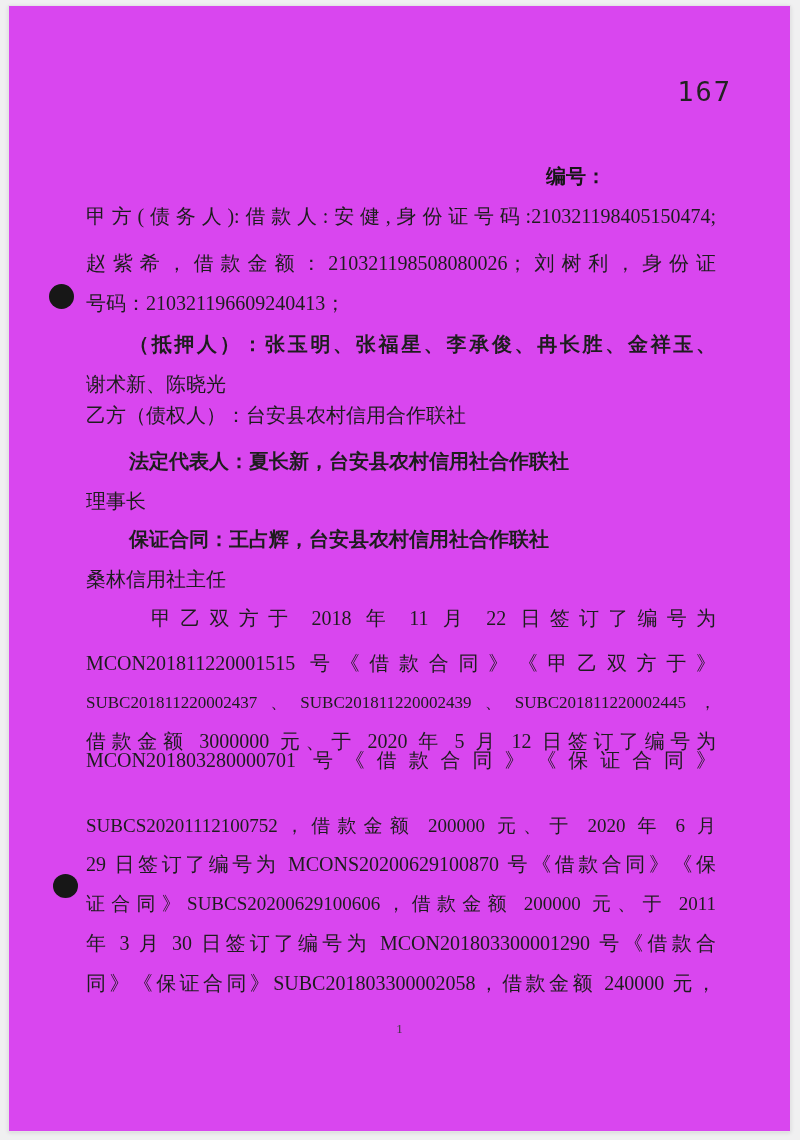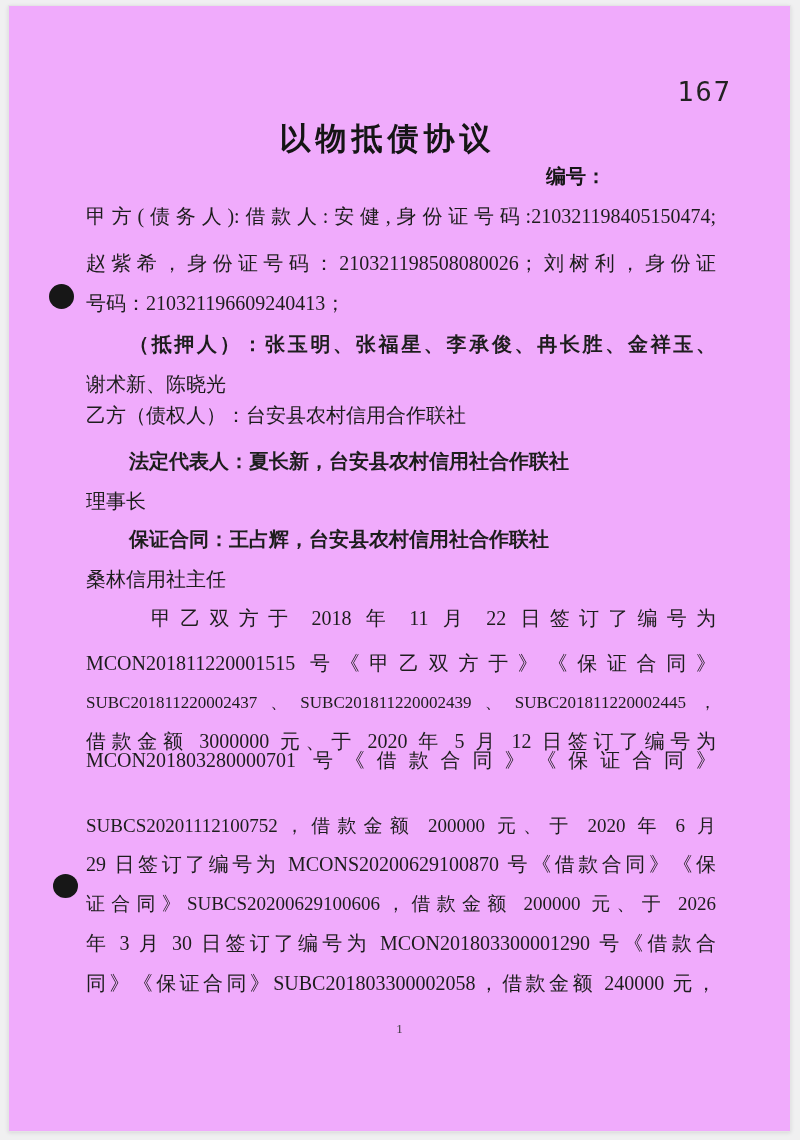"167" .page { background: #f0abfc -> #d946ef }
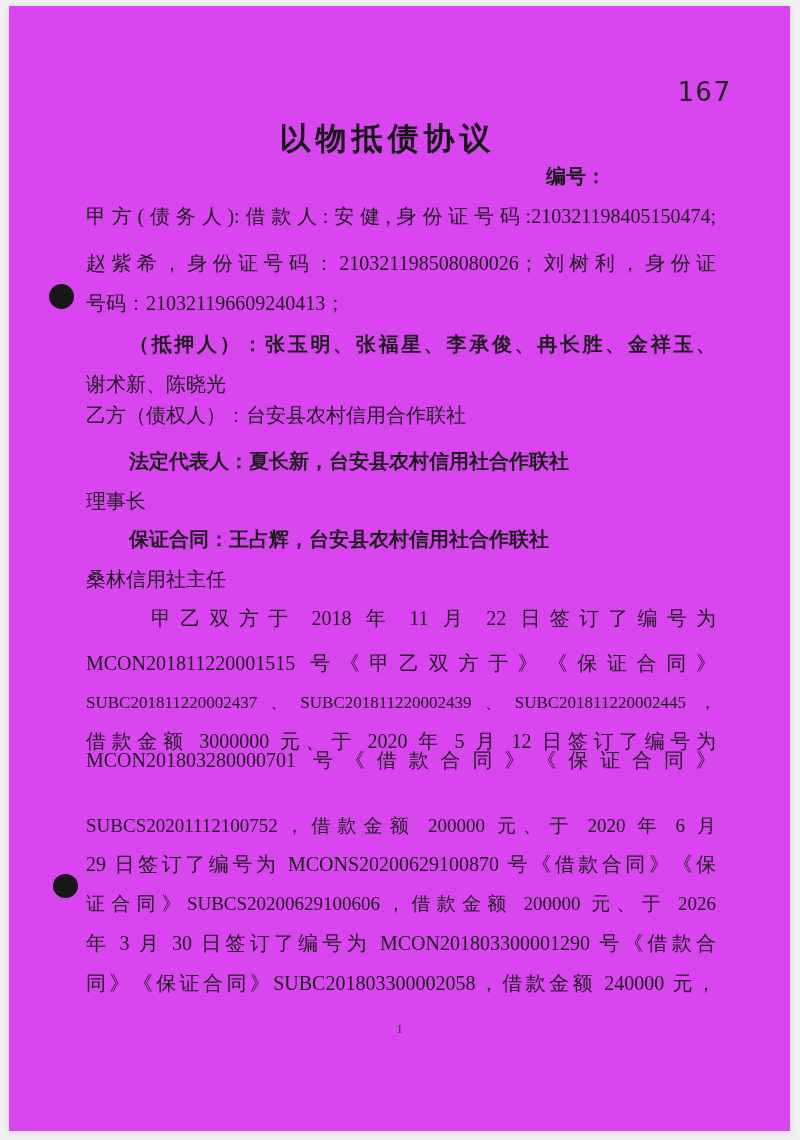"以物抵债协议" div.doc-title { html: <div>以物抵债协议</div> -> none }
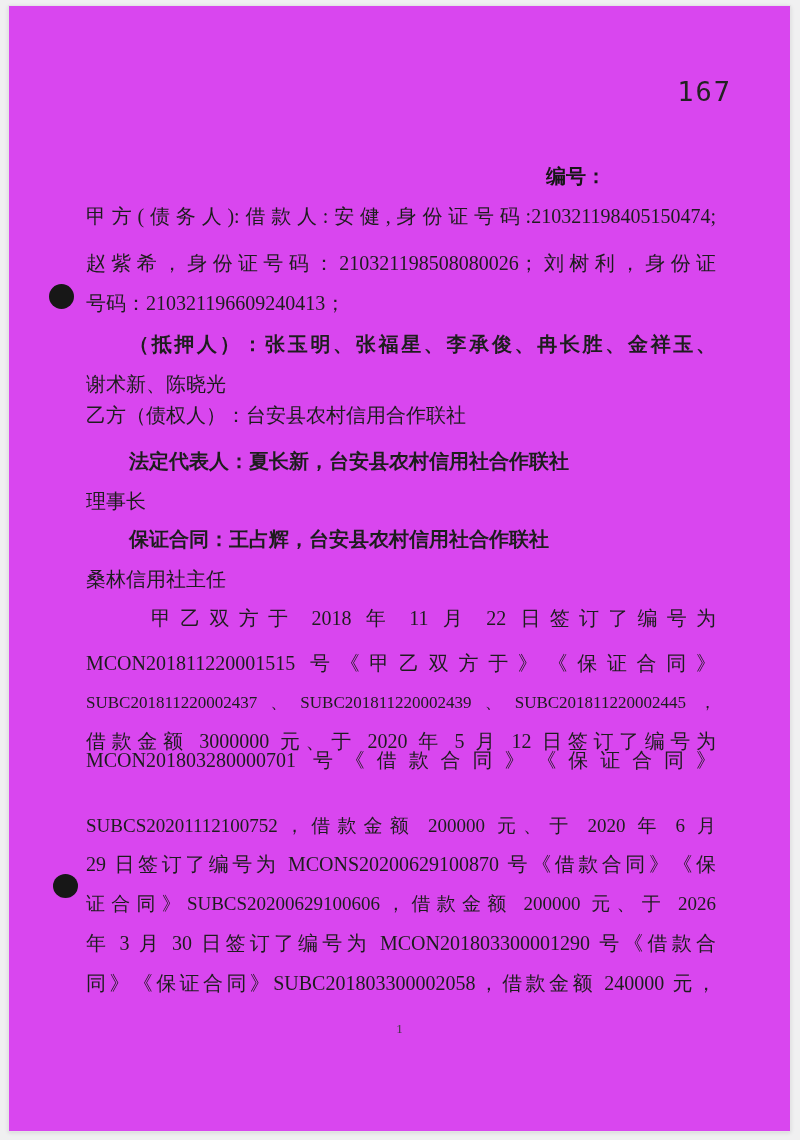"赵紫希，身份证号码：210321198508080026；刘树利，身份证" div.ln { text: 身份证号码 -> 借款金额 }
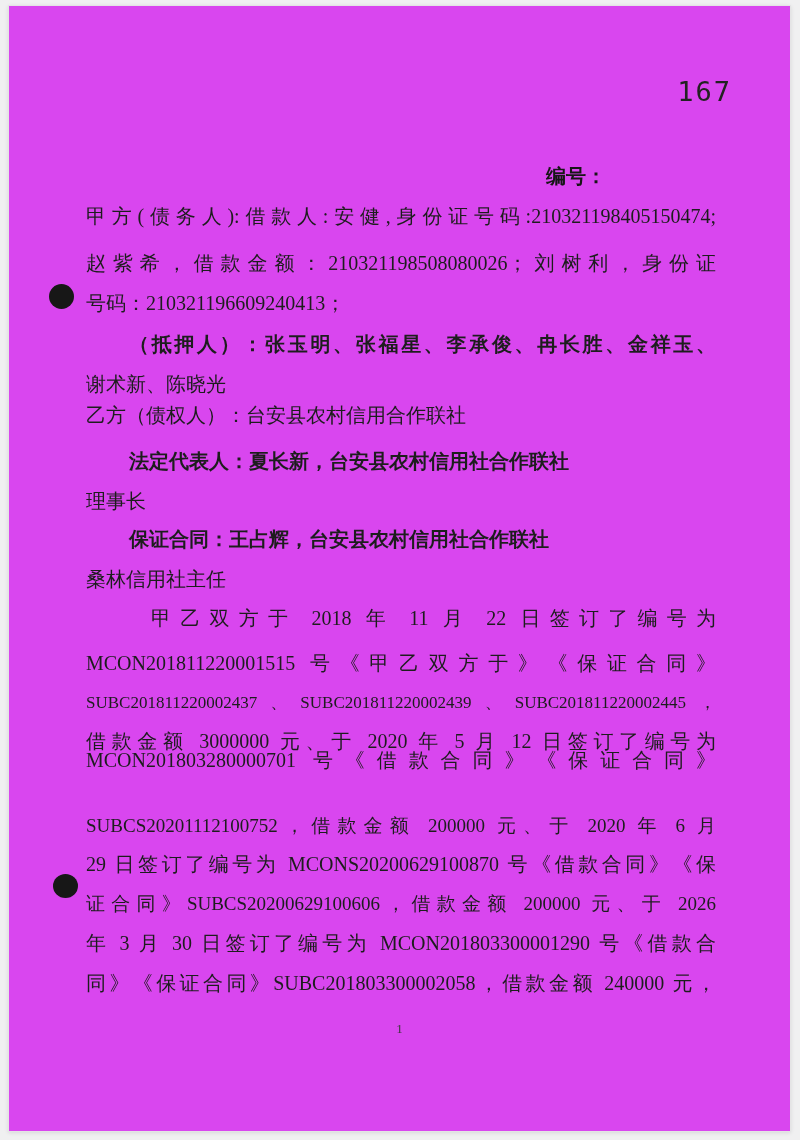"MCON201811220001515 号《甲乙双方于》《保证合同》" div.ln { text: 甲乙双方于》《保证合同 -> 借款合同》《甲乙双方于 }
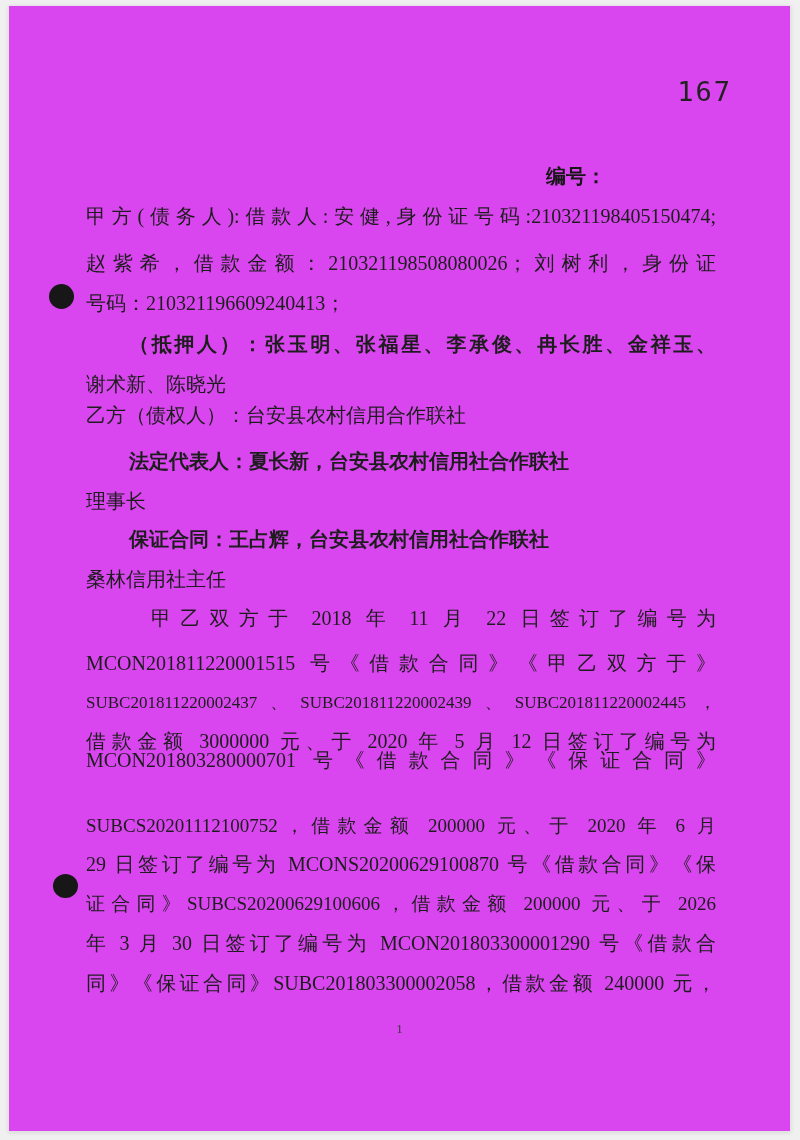"证合同》SUBCS20200629100606，借款金额 200000 元、于" div.ln { text: 2026 -> 2011 }
